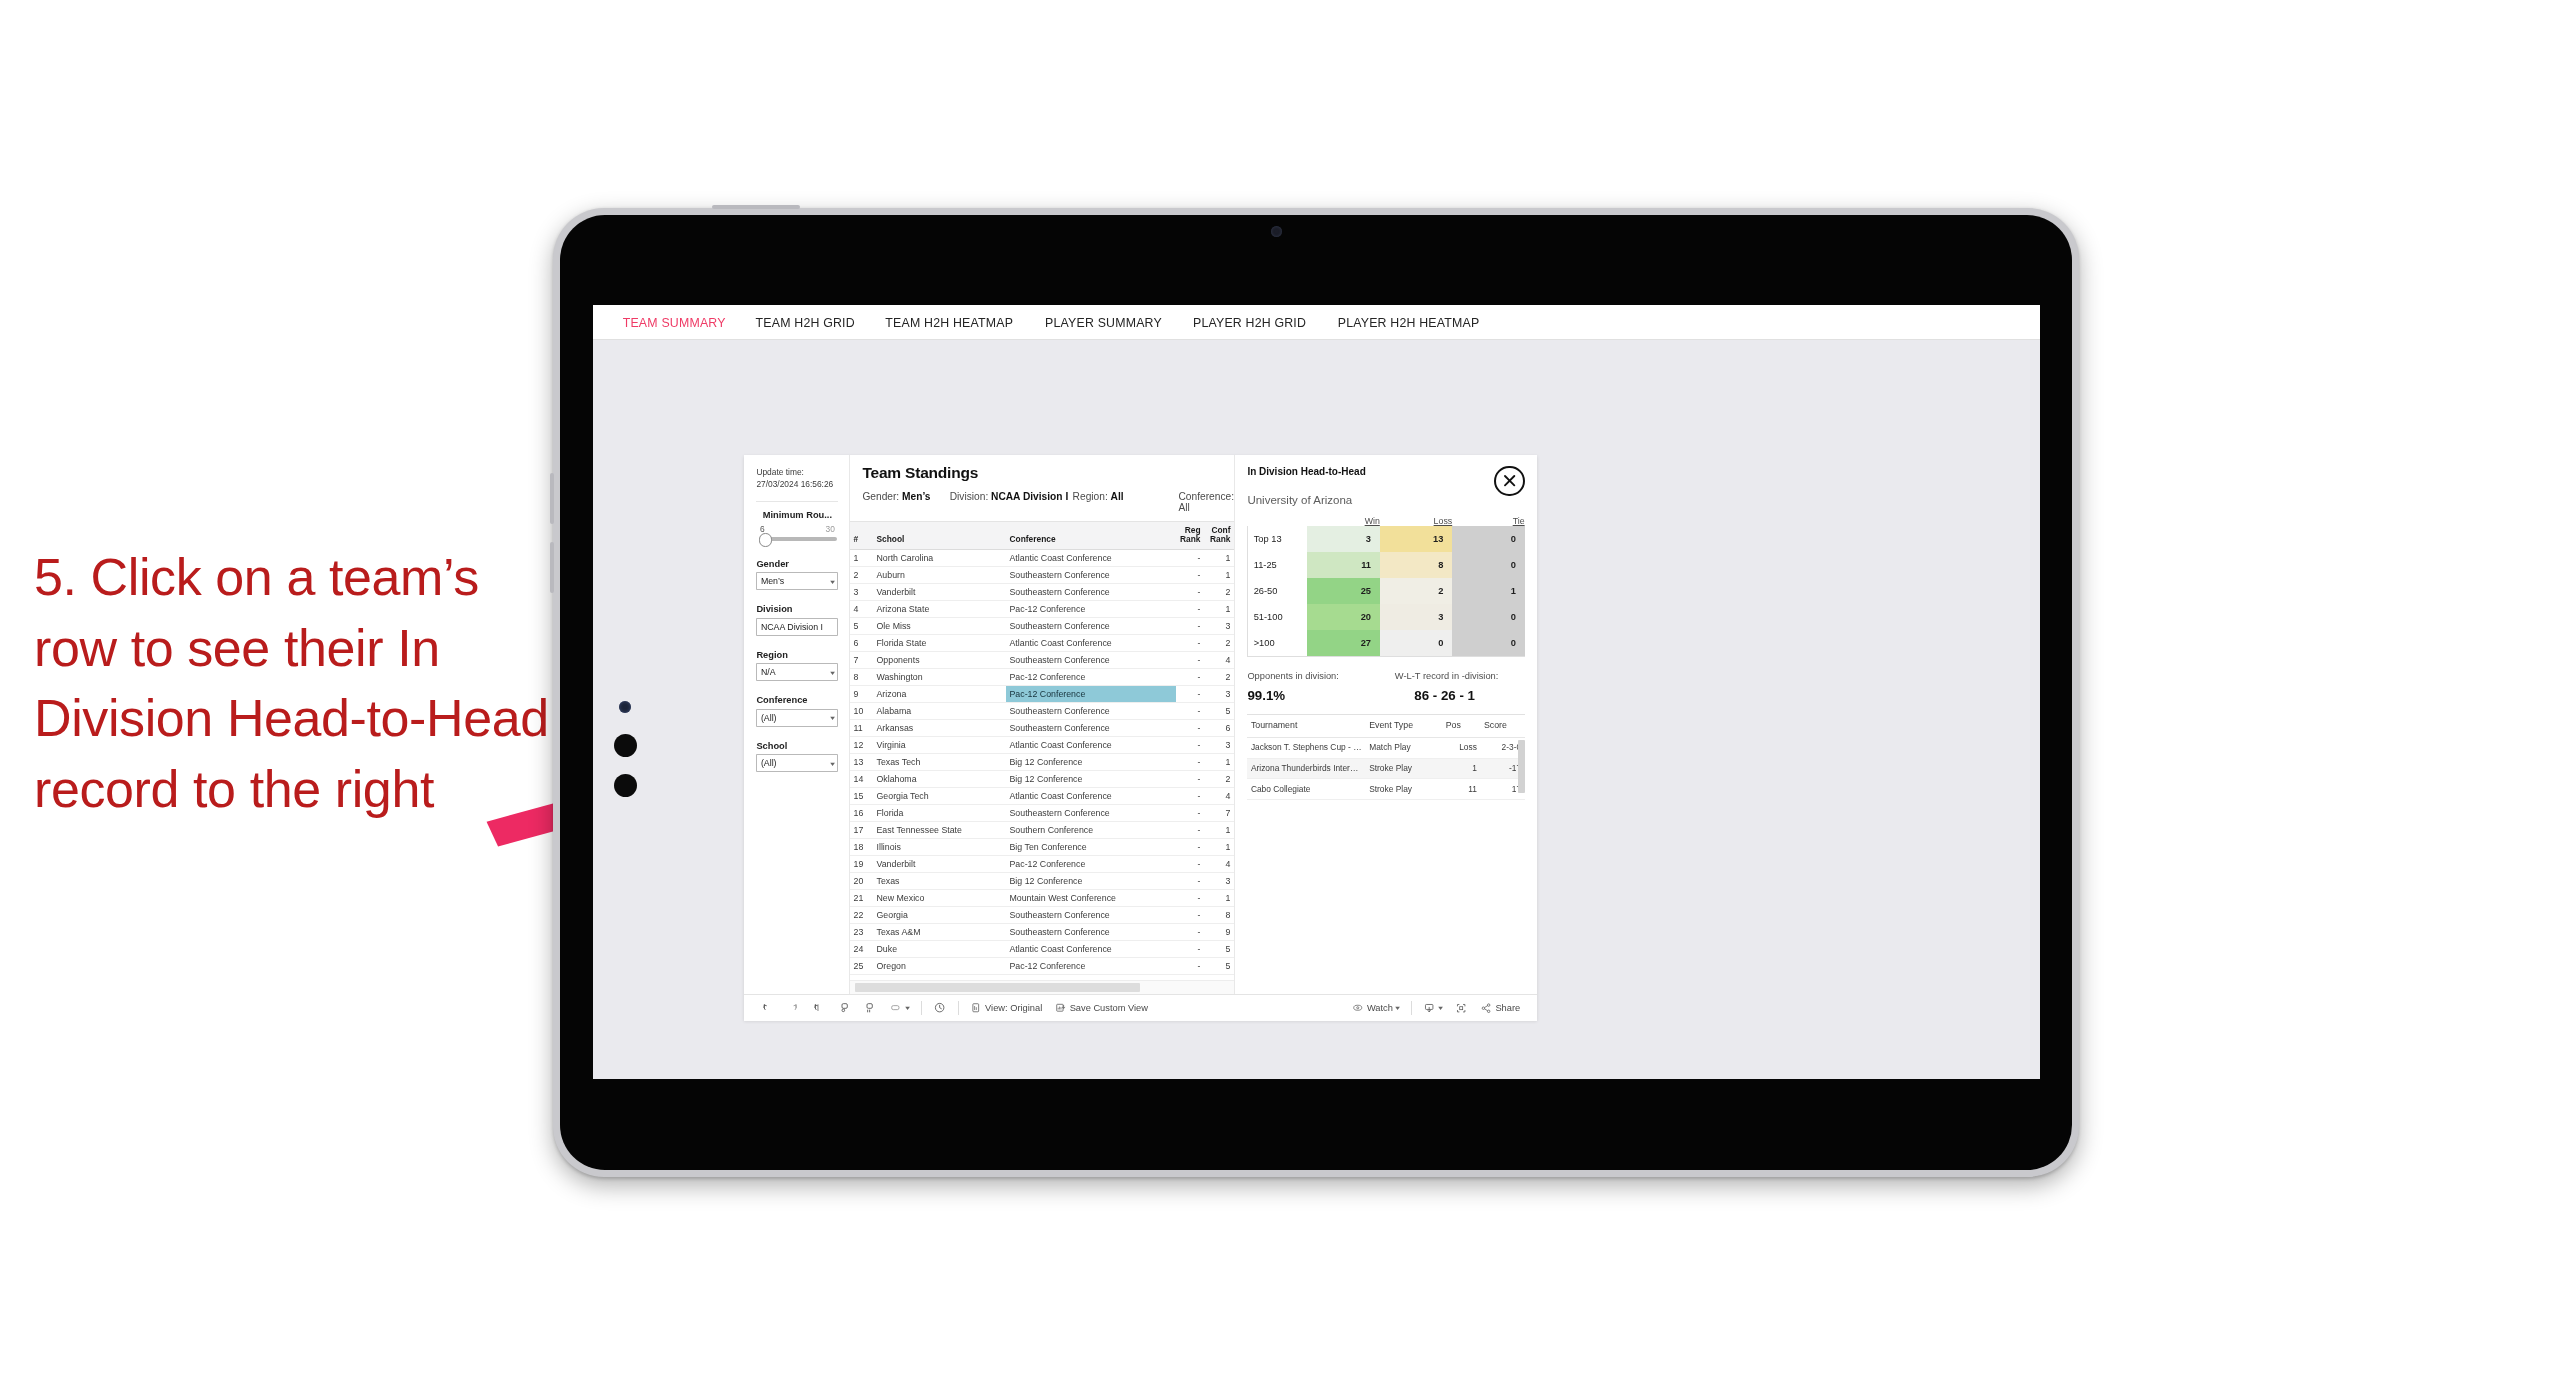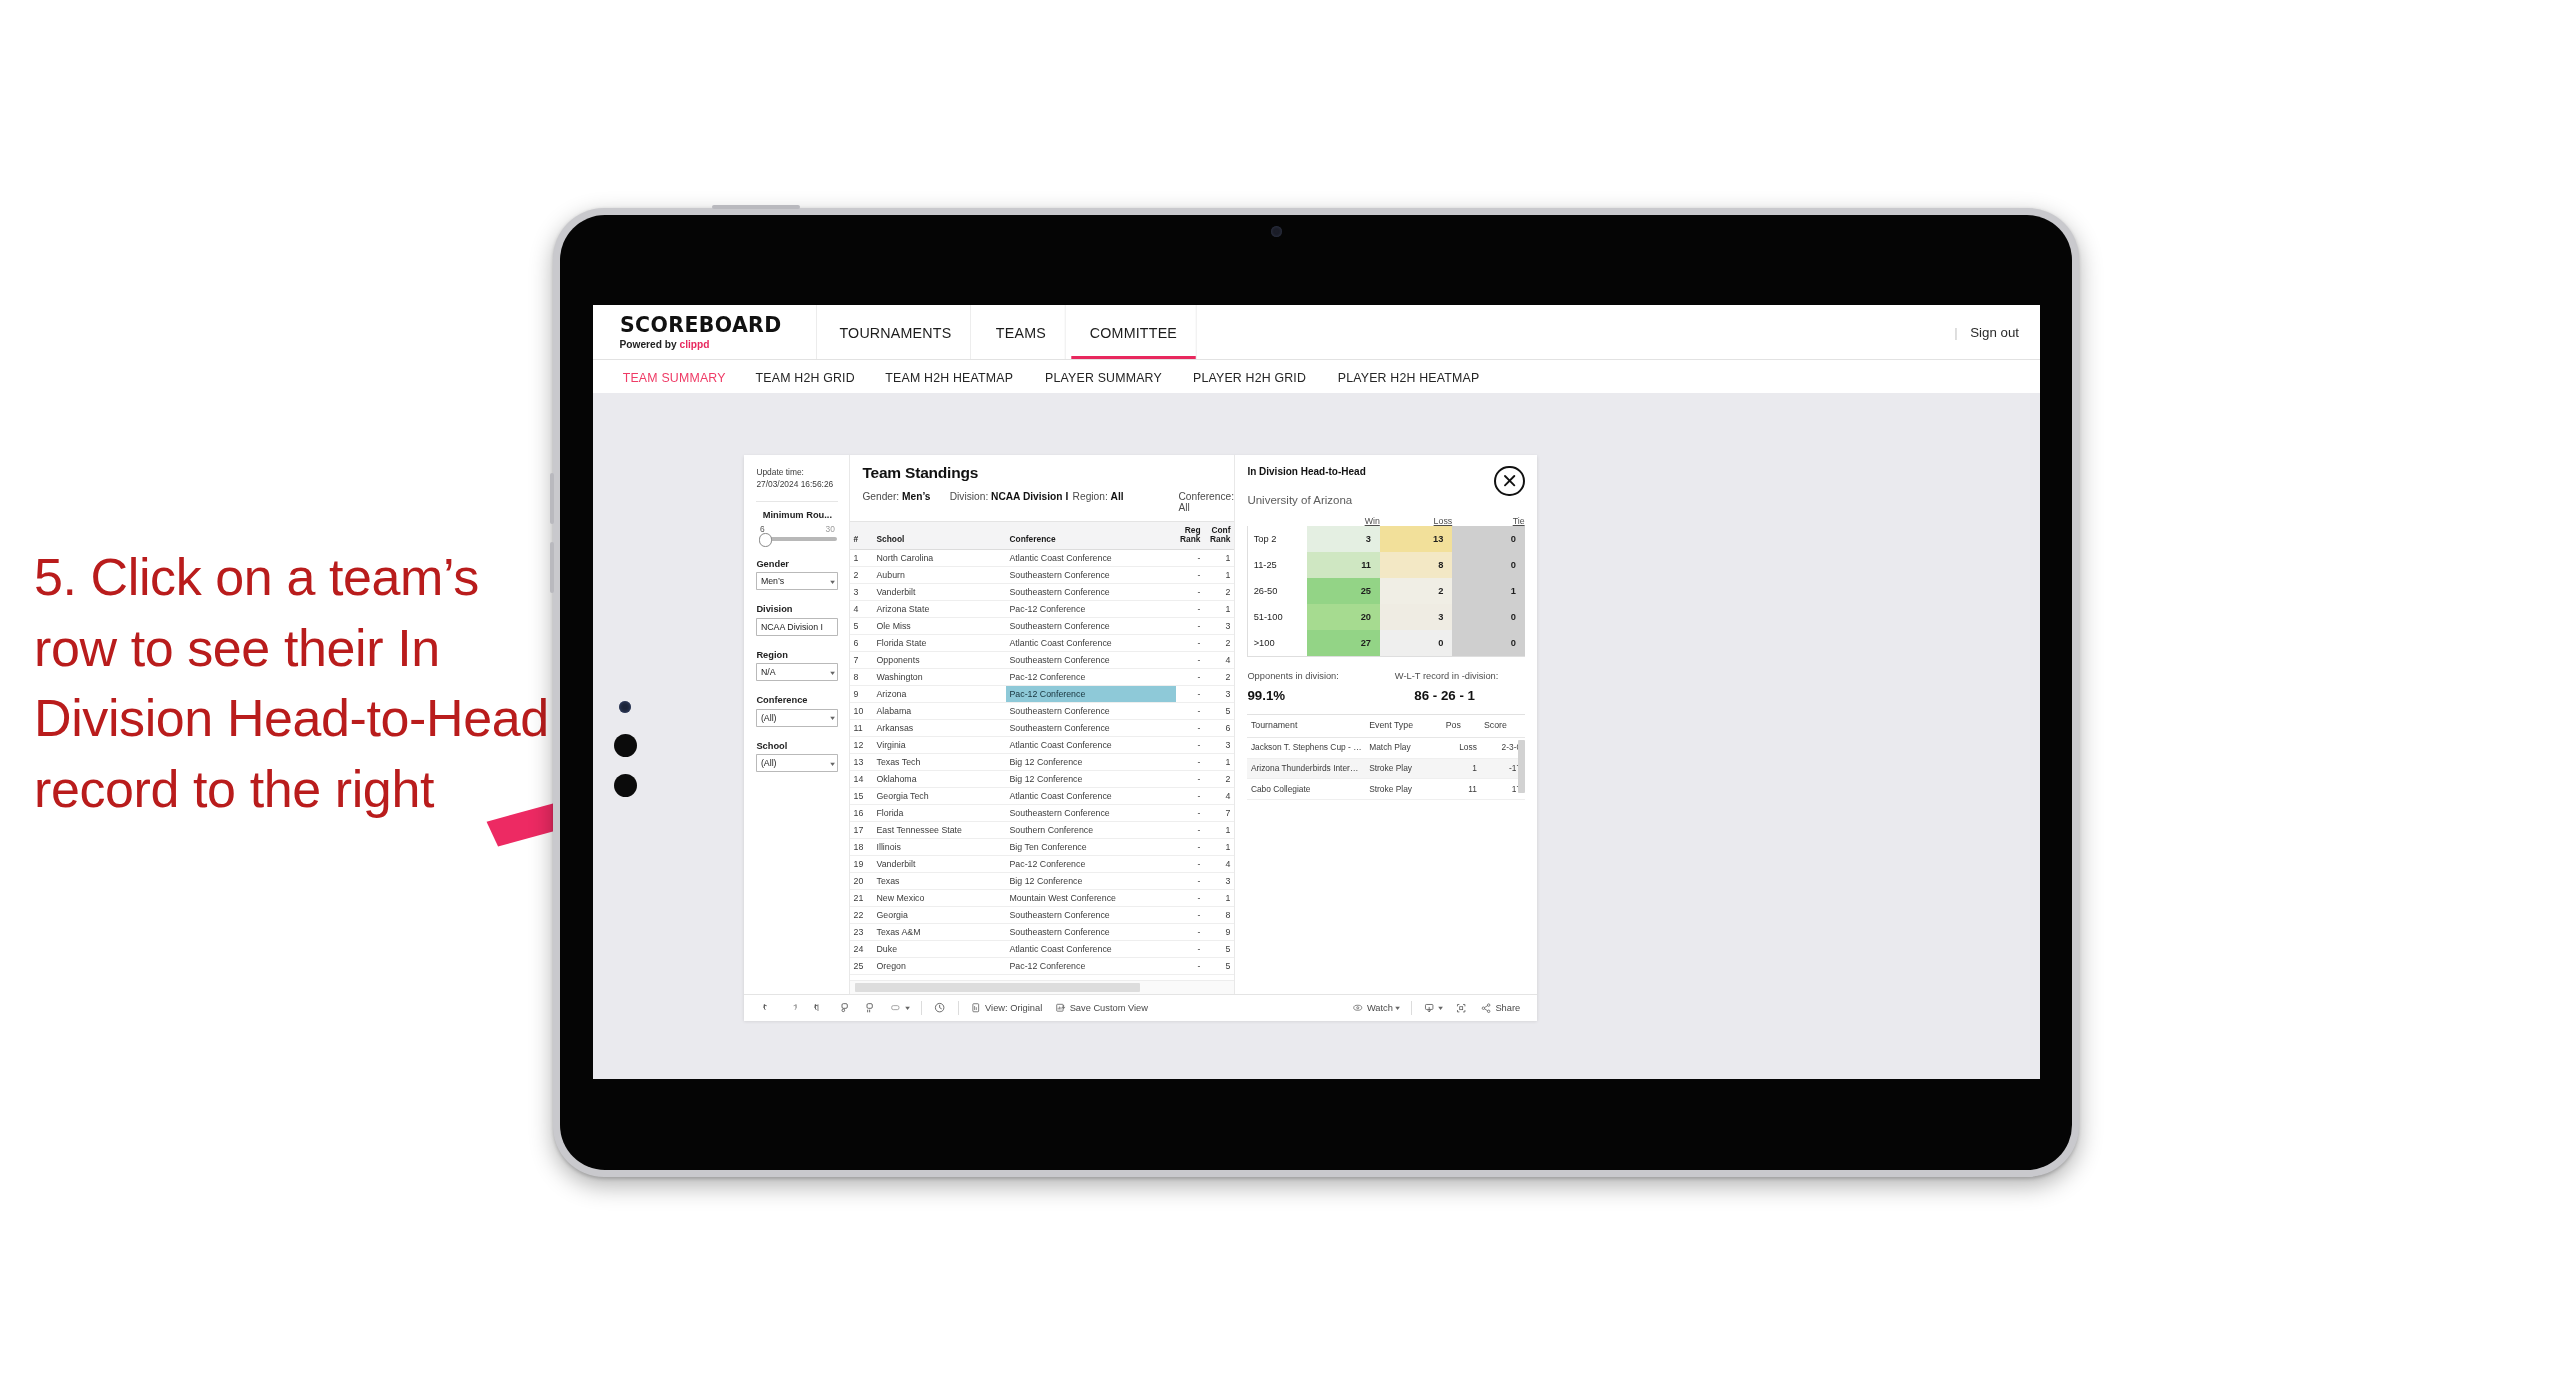"SCOREBOARD" div { html: <div> <div> <div>SCOREBOARD</div> <div><span>Powered by </span><b>clippd</b></div> </div> <div>TOURNAMENTS</div> <div>TEAMS</div> <div>COMMITTEE</div> <div> <span>|</span> <span>Sign out</span> </div> </div> -> none }
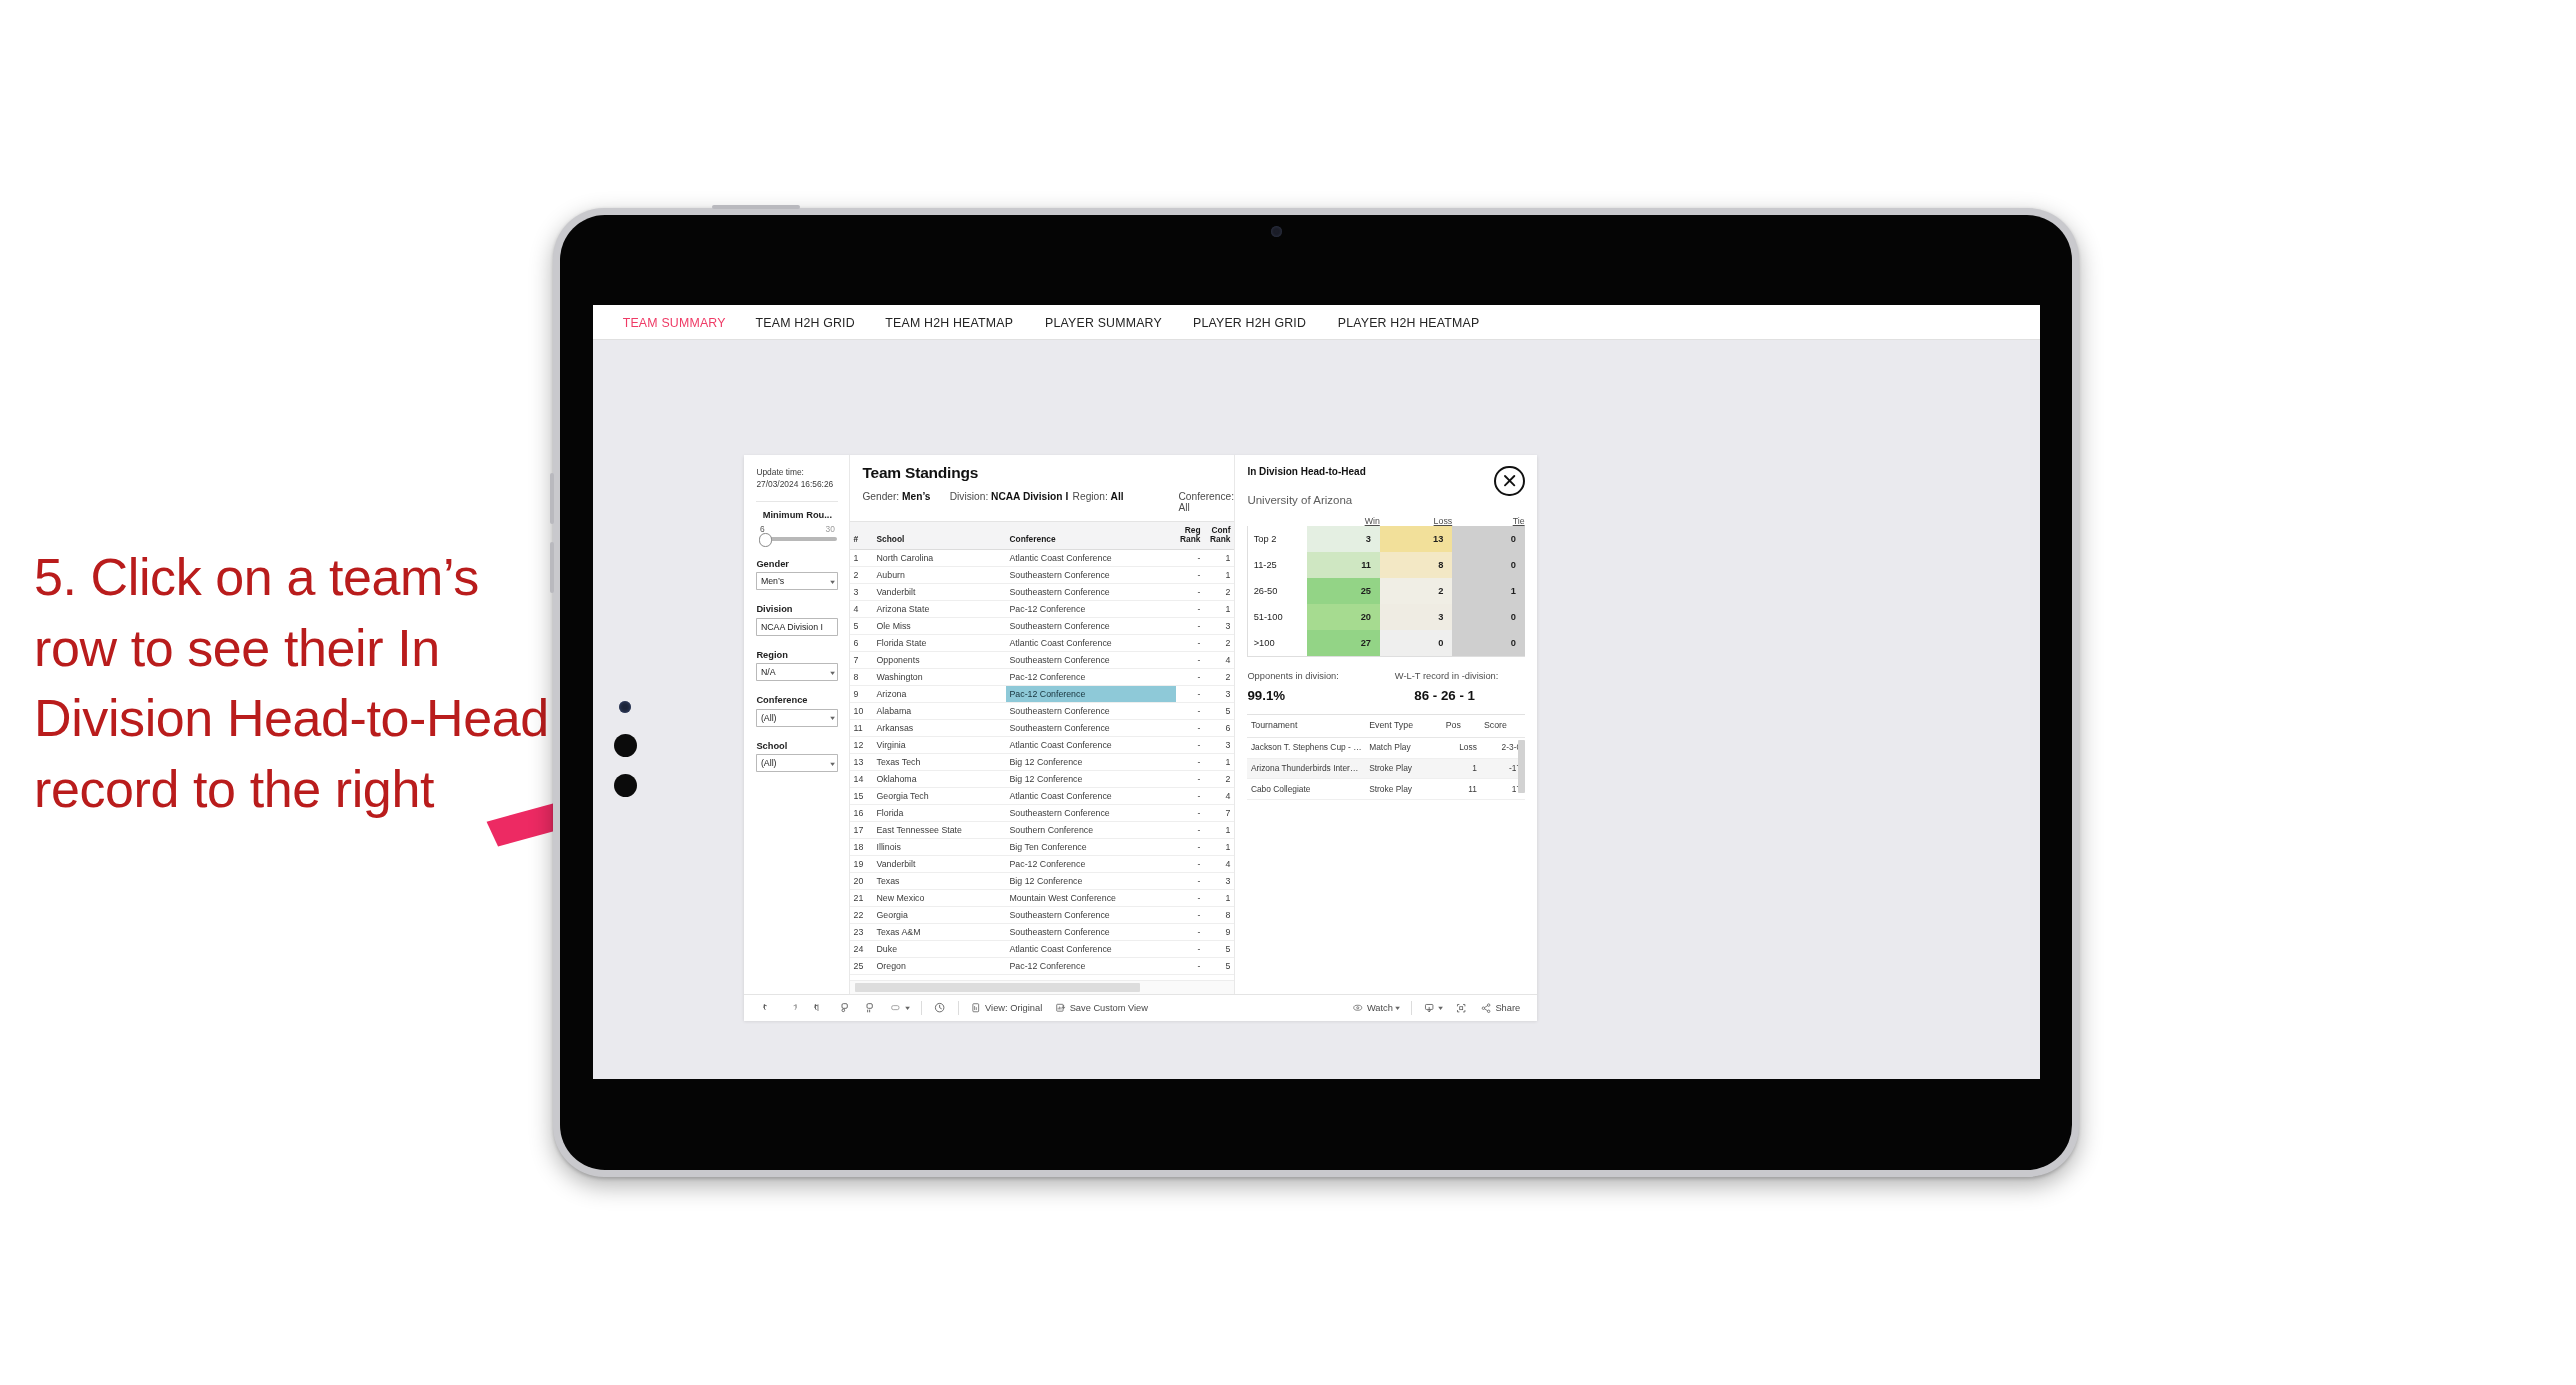"Top 2" div.lbl { text: 2 -> 13 }
